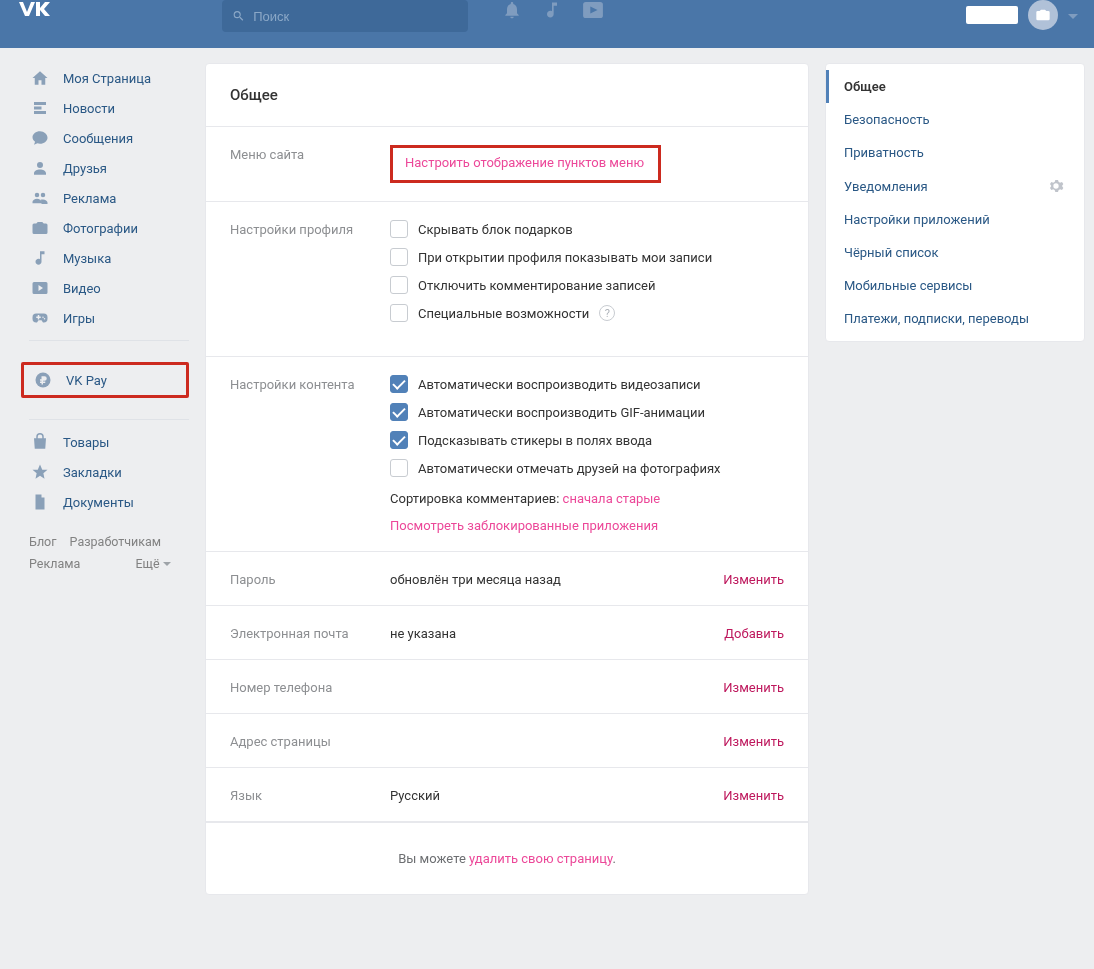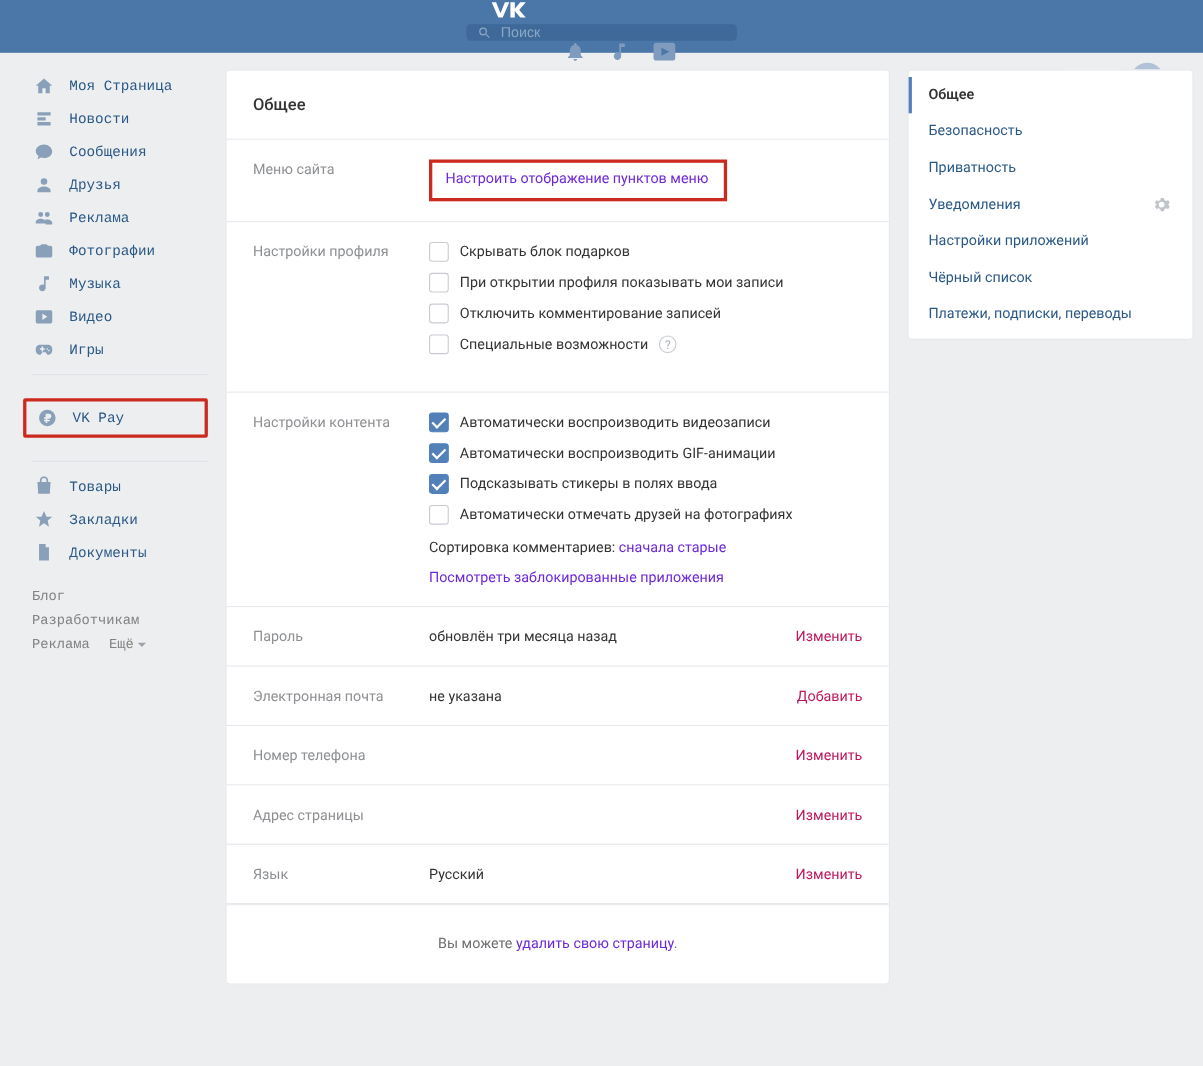"Поиск" .header { align-items: center -> flex-start; flex-direction: column -> none }
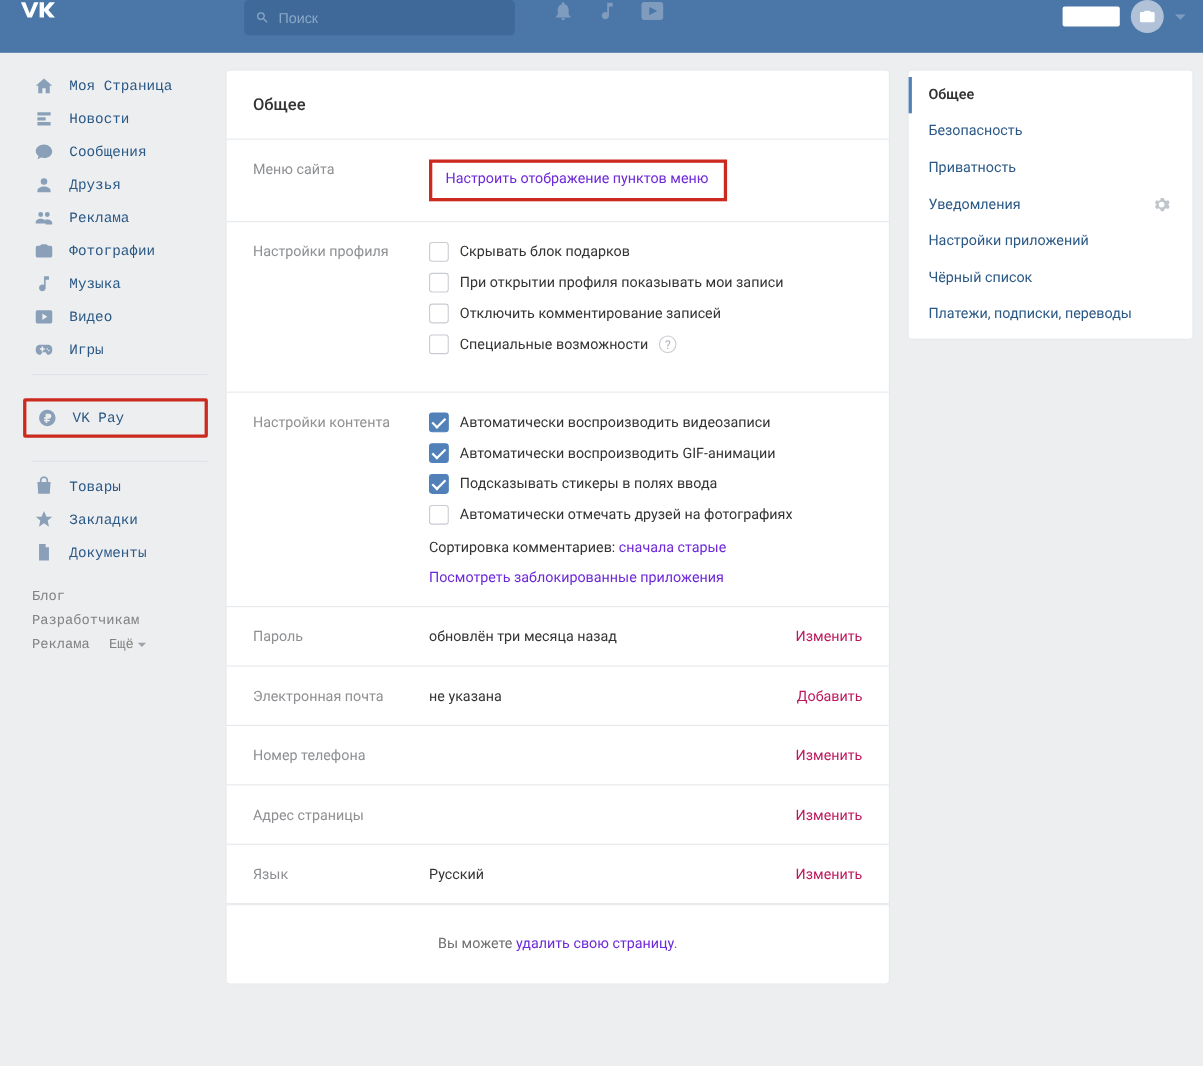"Моя Страница" .left-col { font-family: Liberation Mono, monospace -> none }
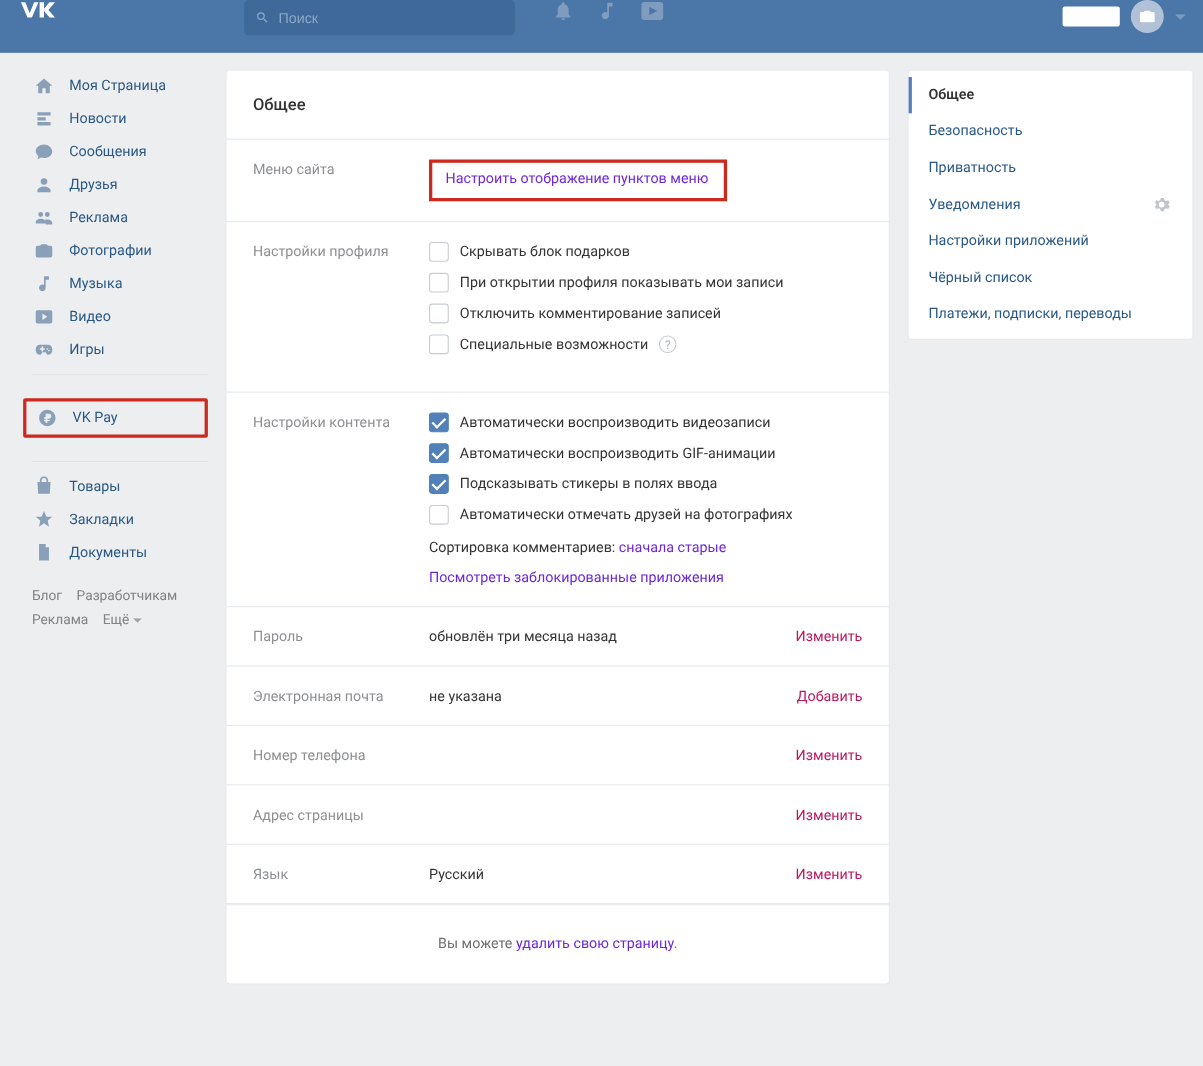"Настроить отображение пунктов меню" .text-link { color: #6d28d9 -> #ec4899 }
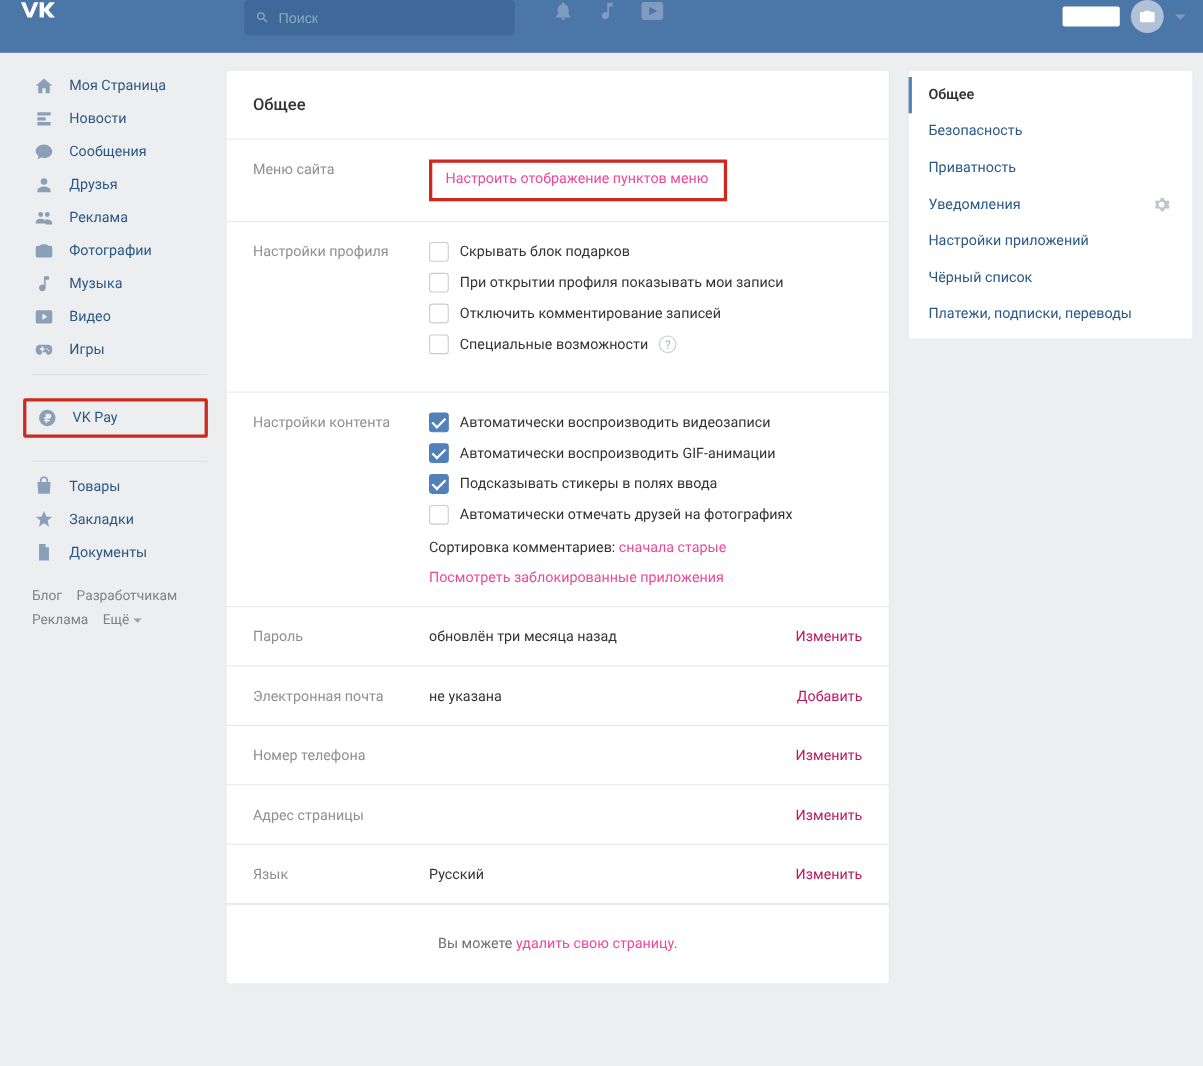"Мобильные сервисы" div.subnav-item { html: none -> <div> <span>Мобильные сервисы</span> </div> }
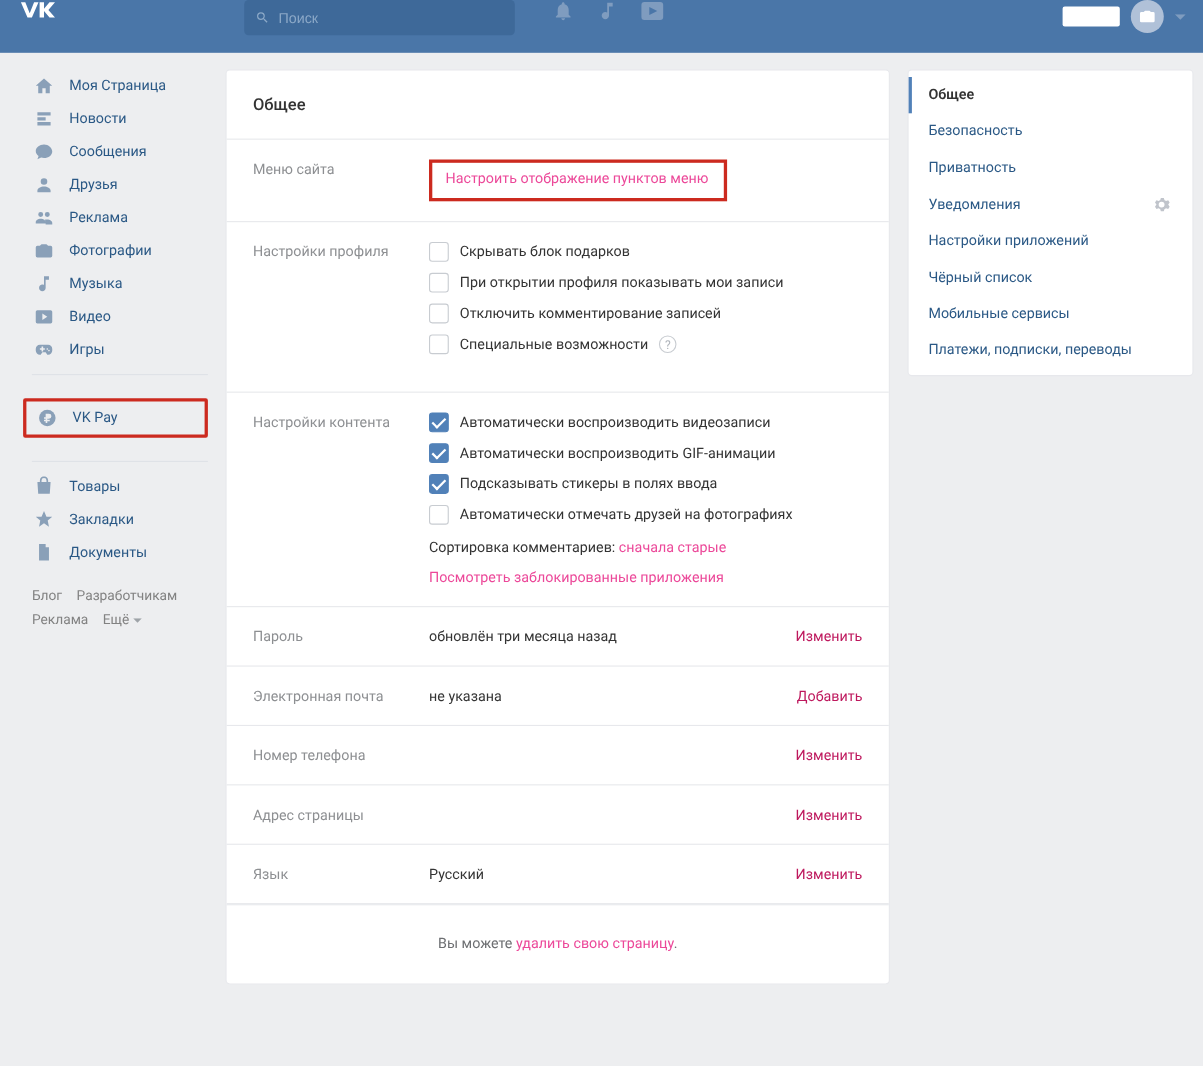"Ещё" .footer-more { margin-left: none -> 42px }
